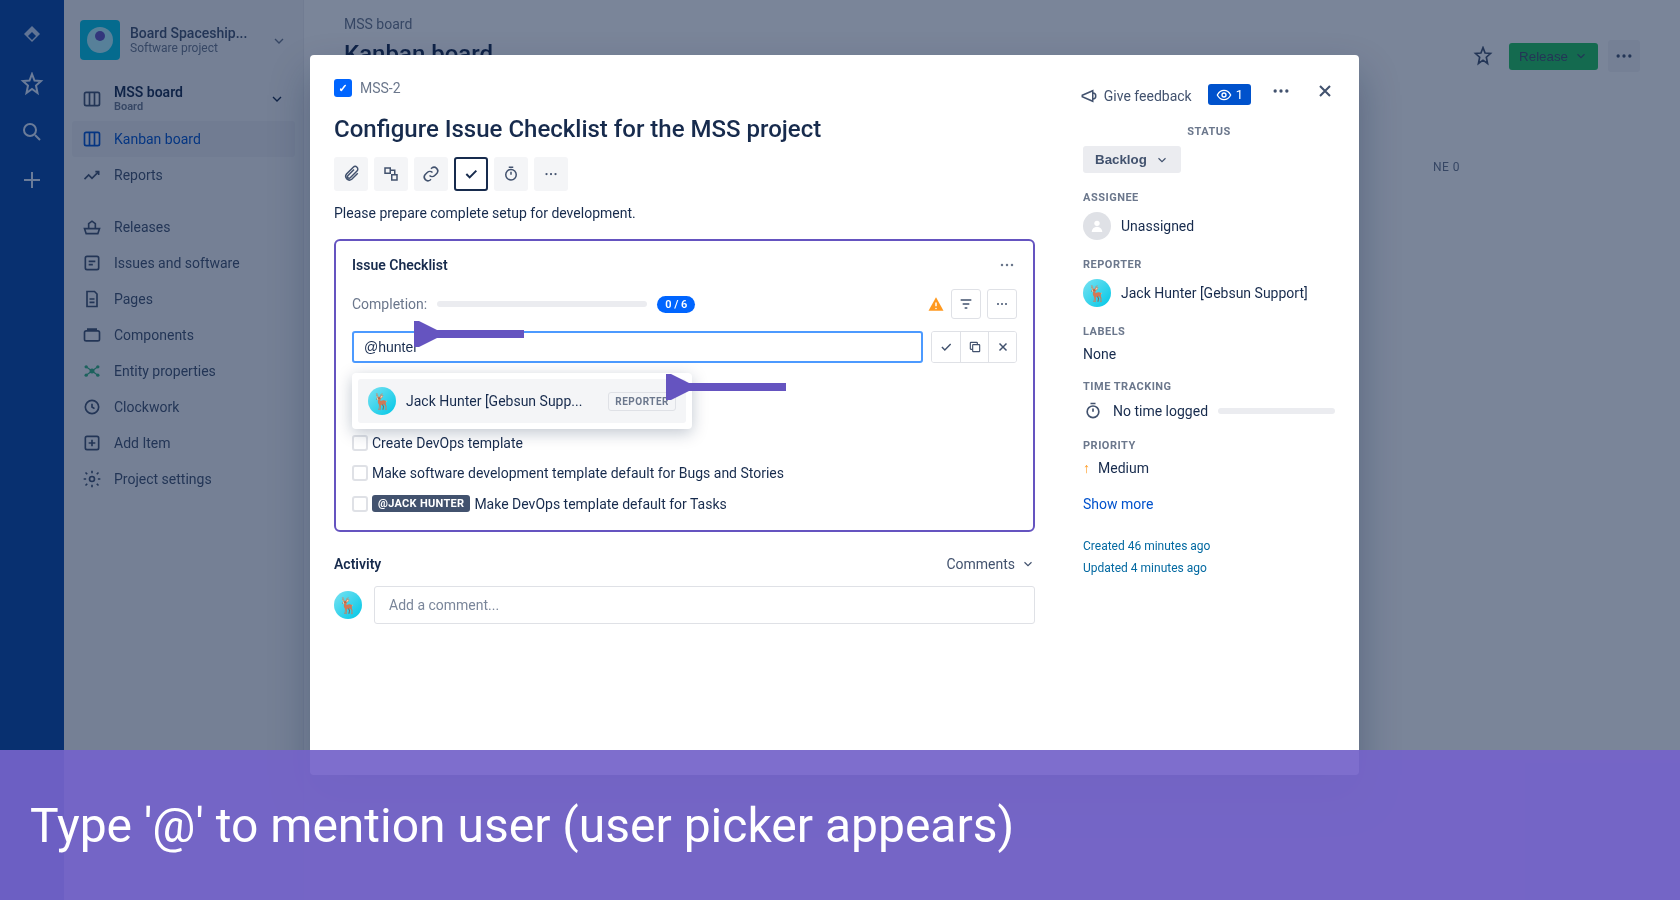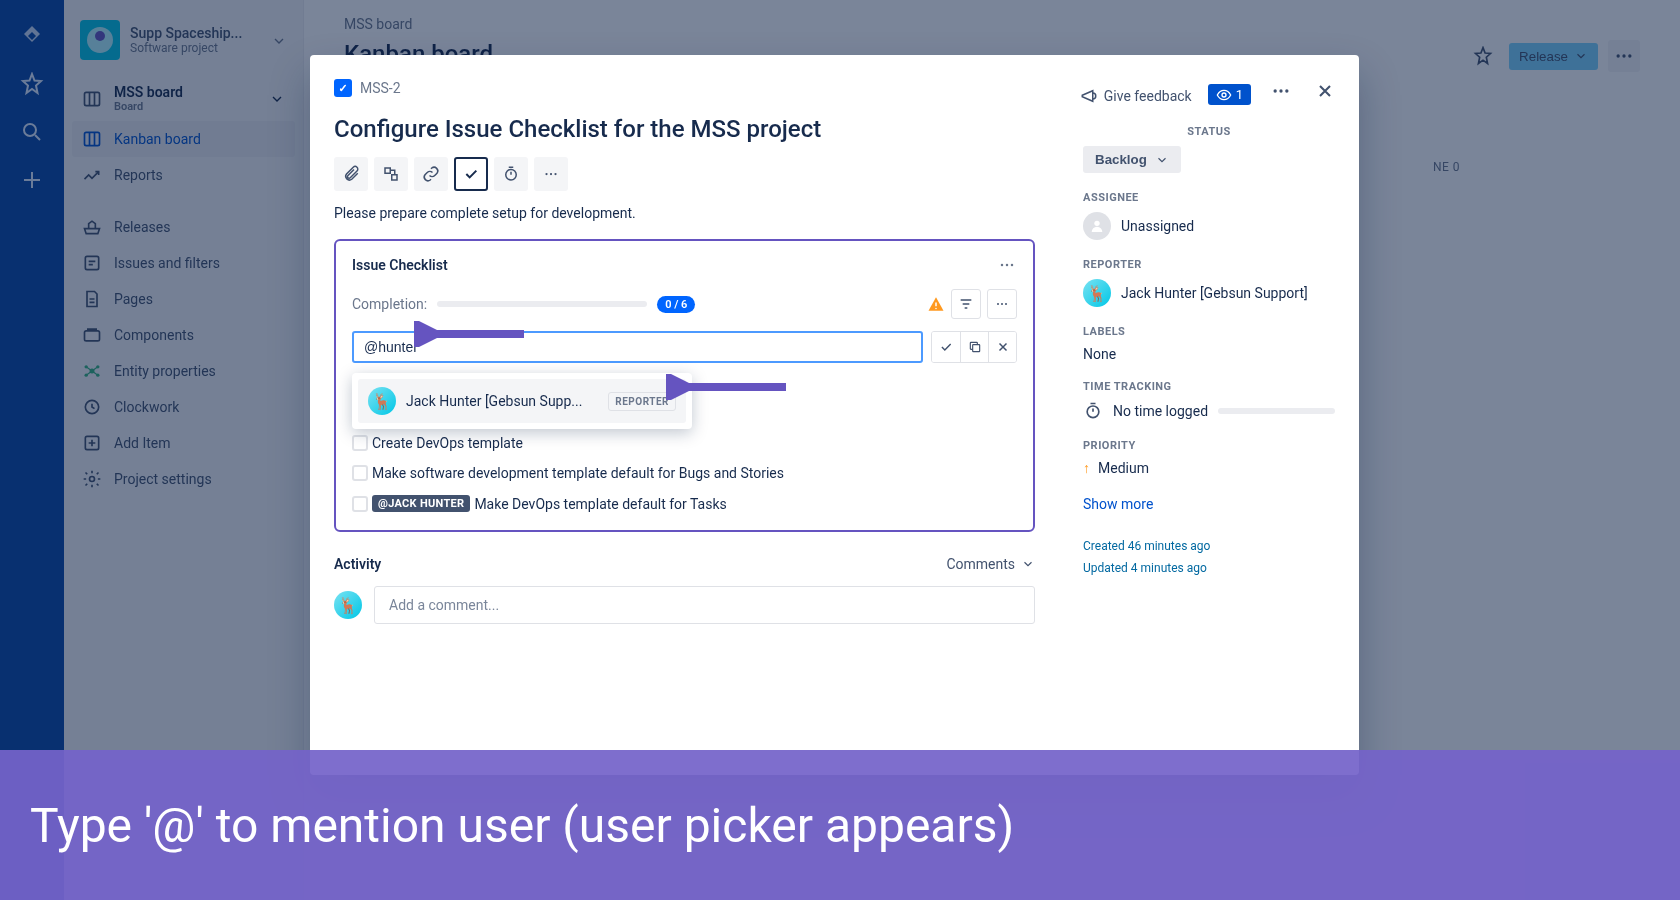"Supp Spaceship..." div.proj-title { text: Supp -> Board }
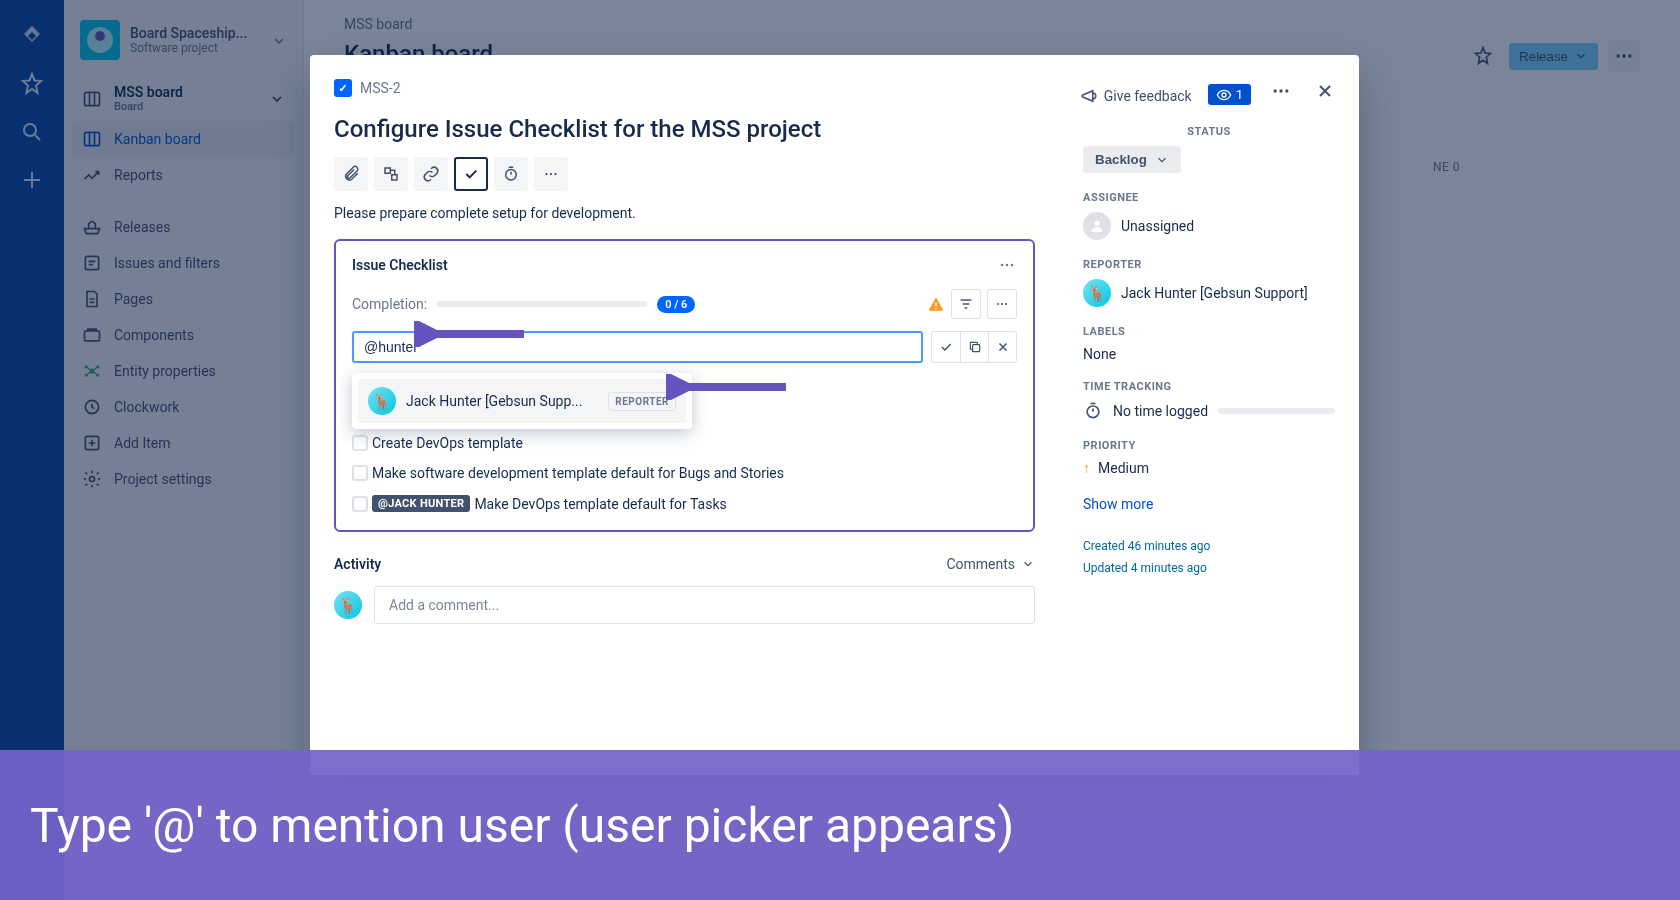"Release" .btn-ghost { background: #7dd3fc -> #22c55e }
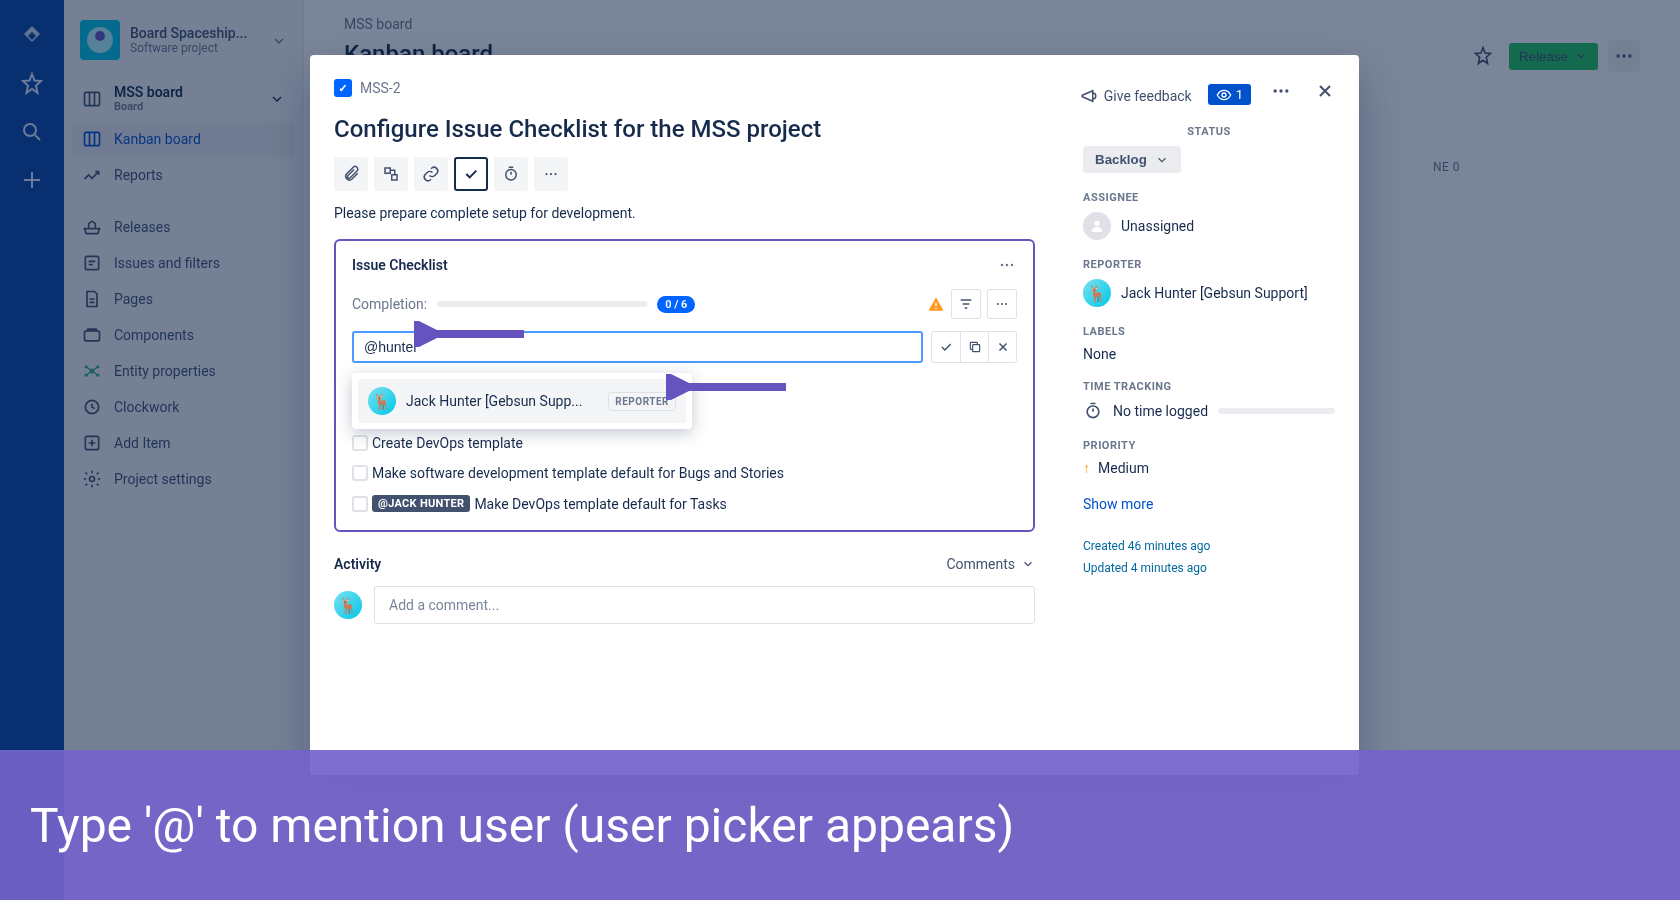"Issues and filters" span { text: filters -> software }
